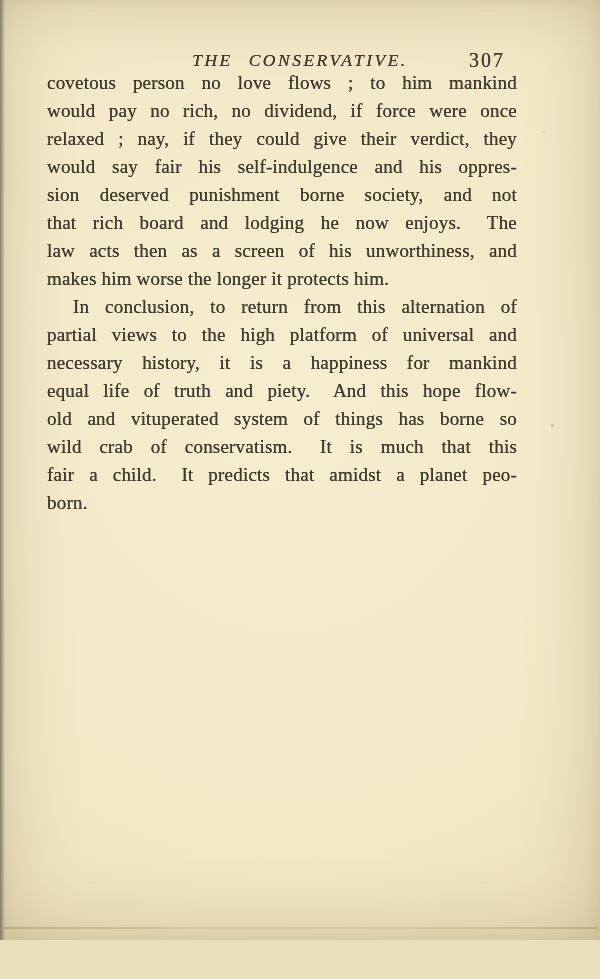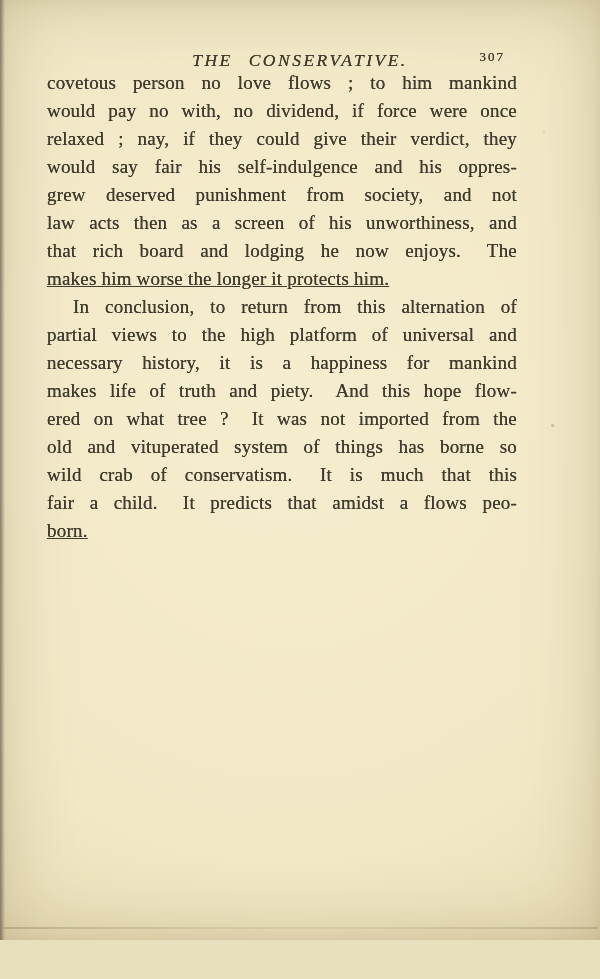"307" .page-number { font-size: 13px -> 20px }
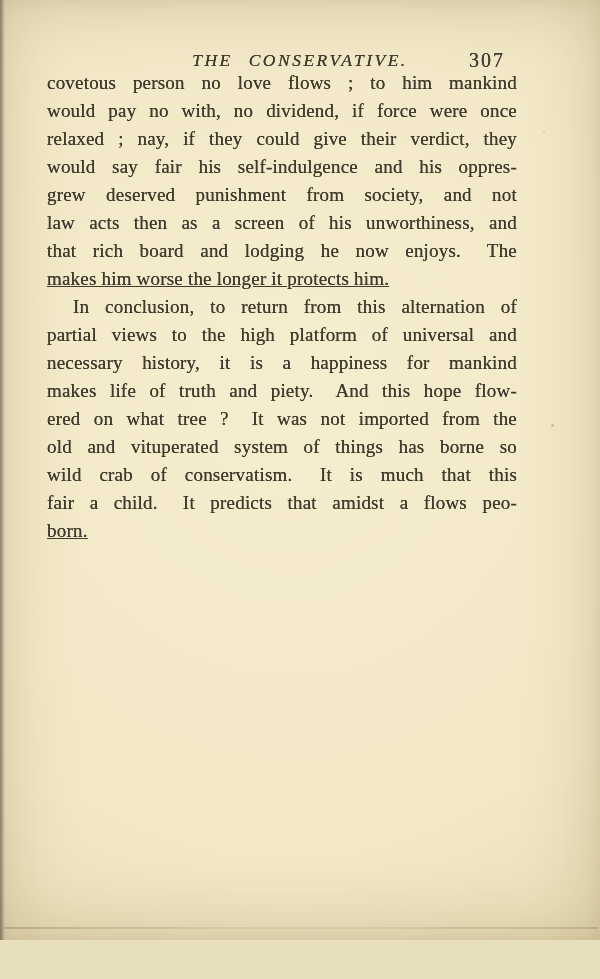"would pay no with, no" div.line { text: with -> rich }
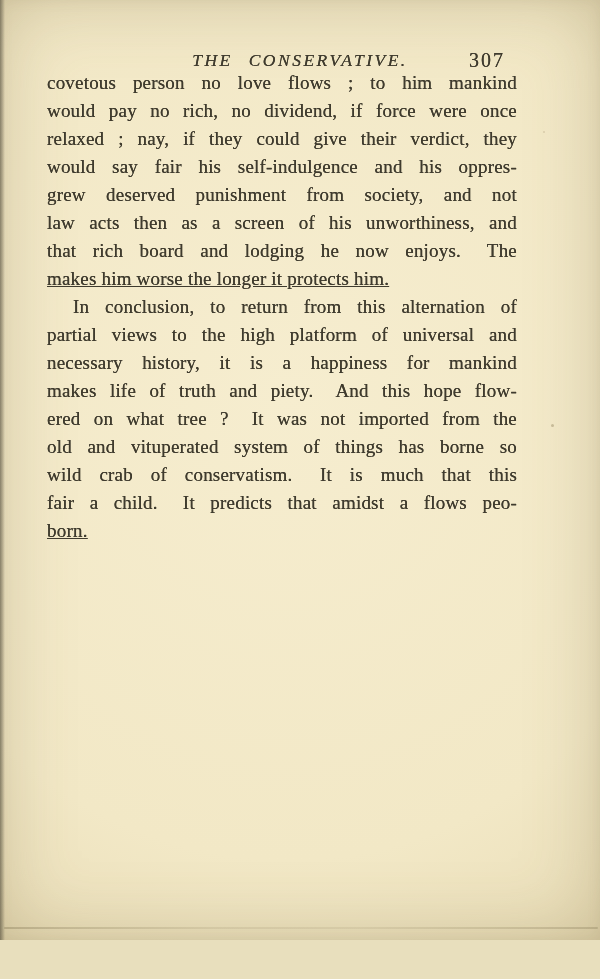"grew deserved punishment from society," div.line { text: grew deserved punishment from -> sion deserved punishment borne }
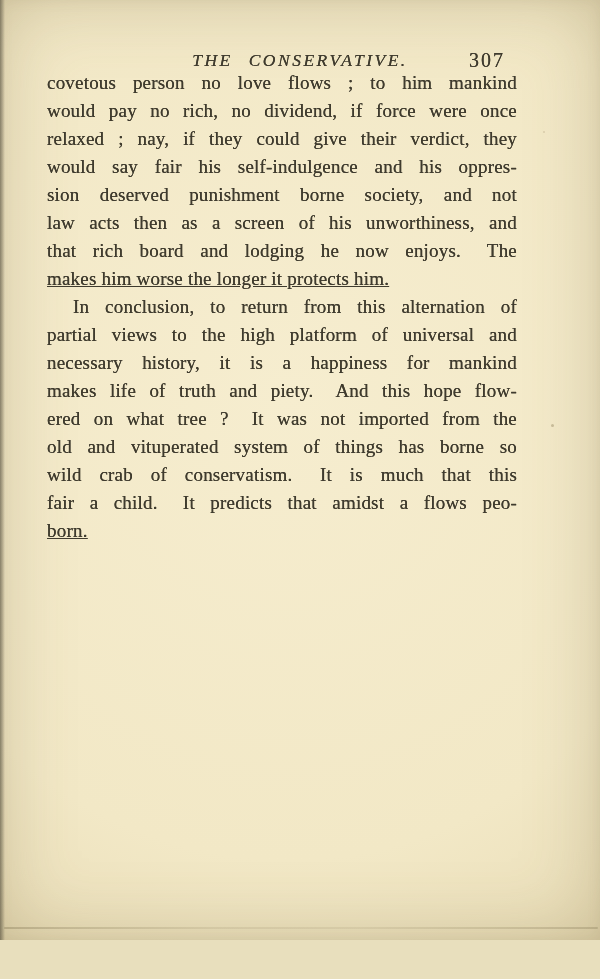"law acts then as a" div.line { order: before "that rich board and lodging" -> after "that rich board and lodging" }
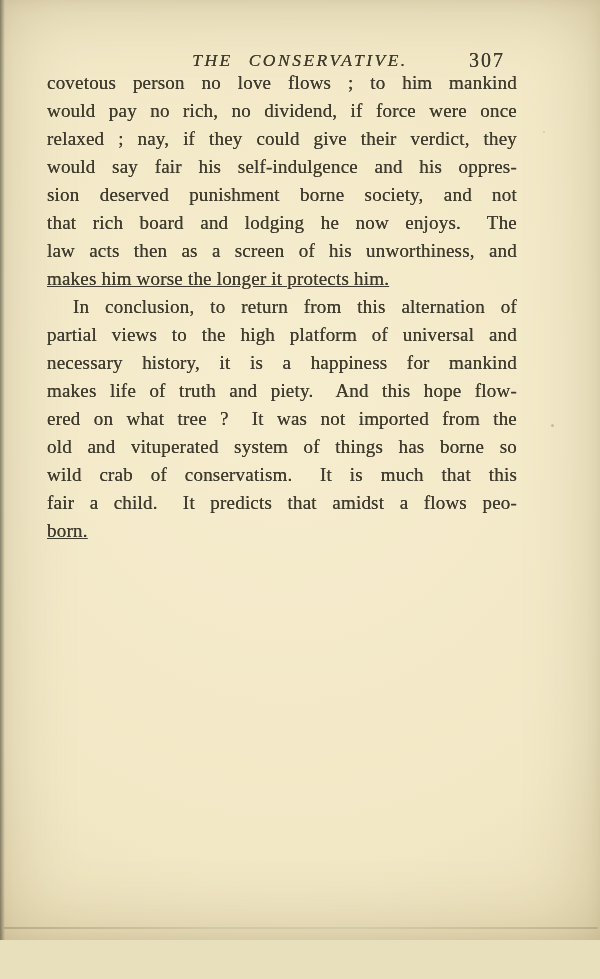"makes him worse the longer" .line.last { text-decoration: underline -> none }
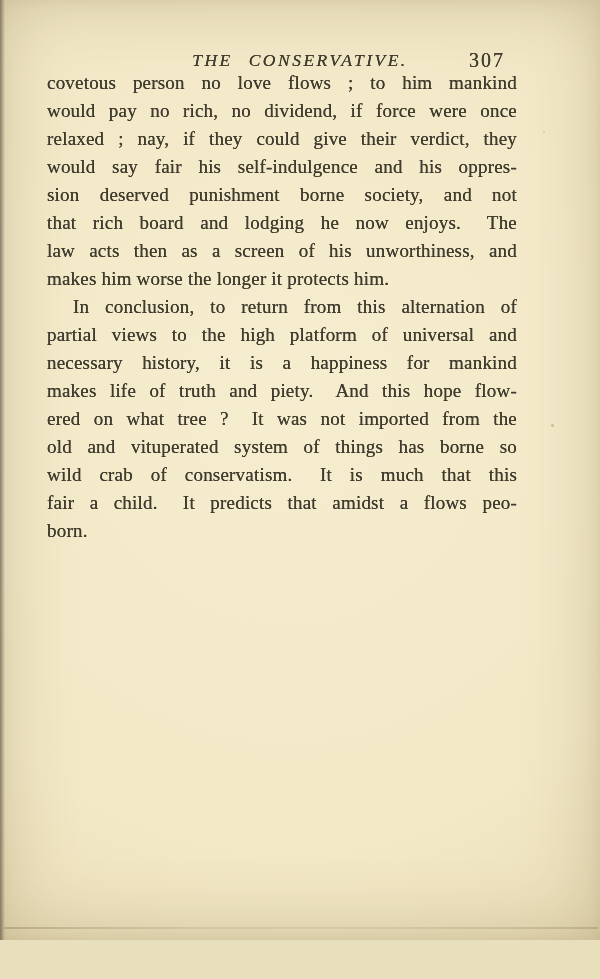"makes life of truth and" div.line { text: makes -> equal }
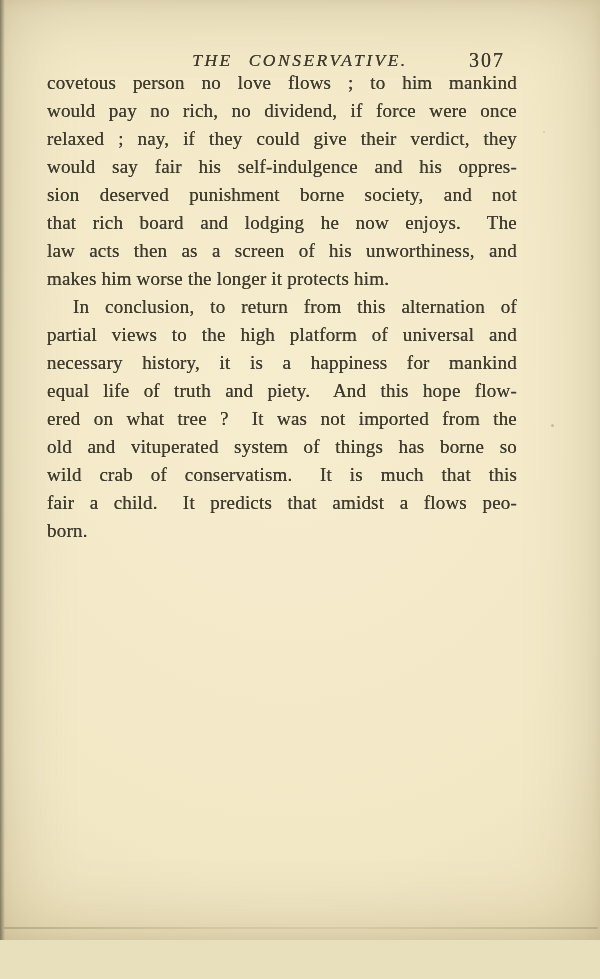"ered on what tree ?" div.line { html: <div>ered on what tree ? It was not imported from the</div> -> none }
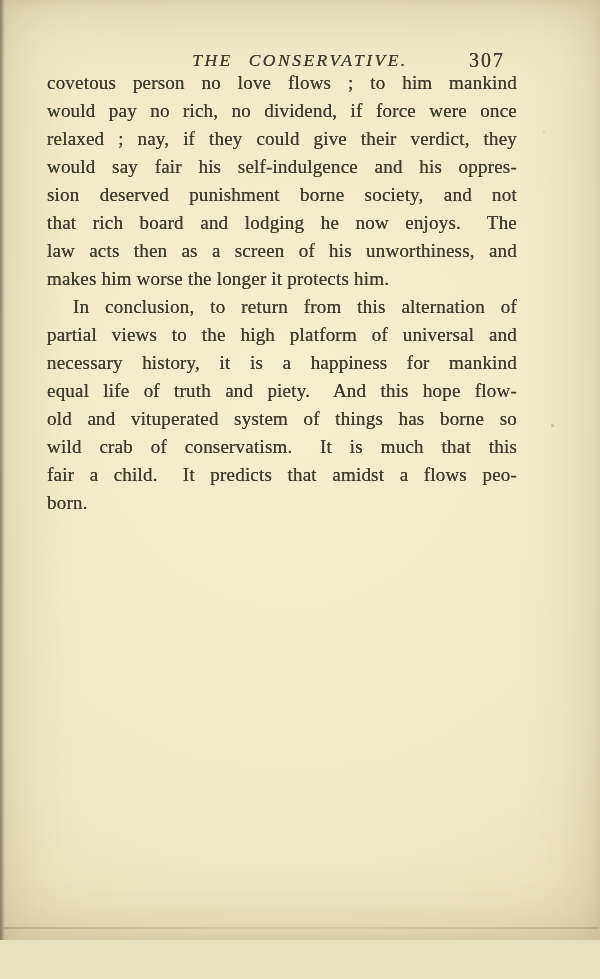"fair a child. It predicts" div.line { text: flows -> planet }
